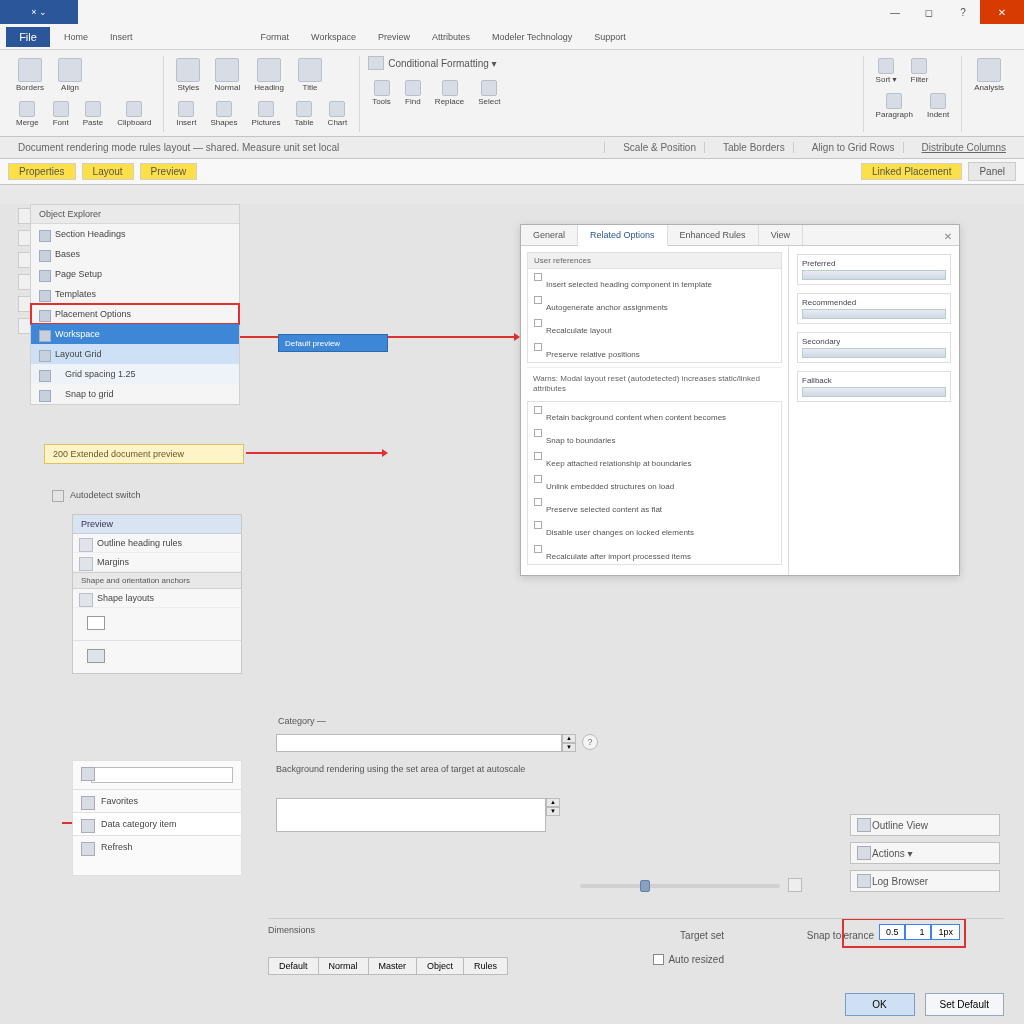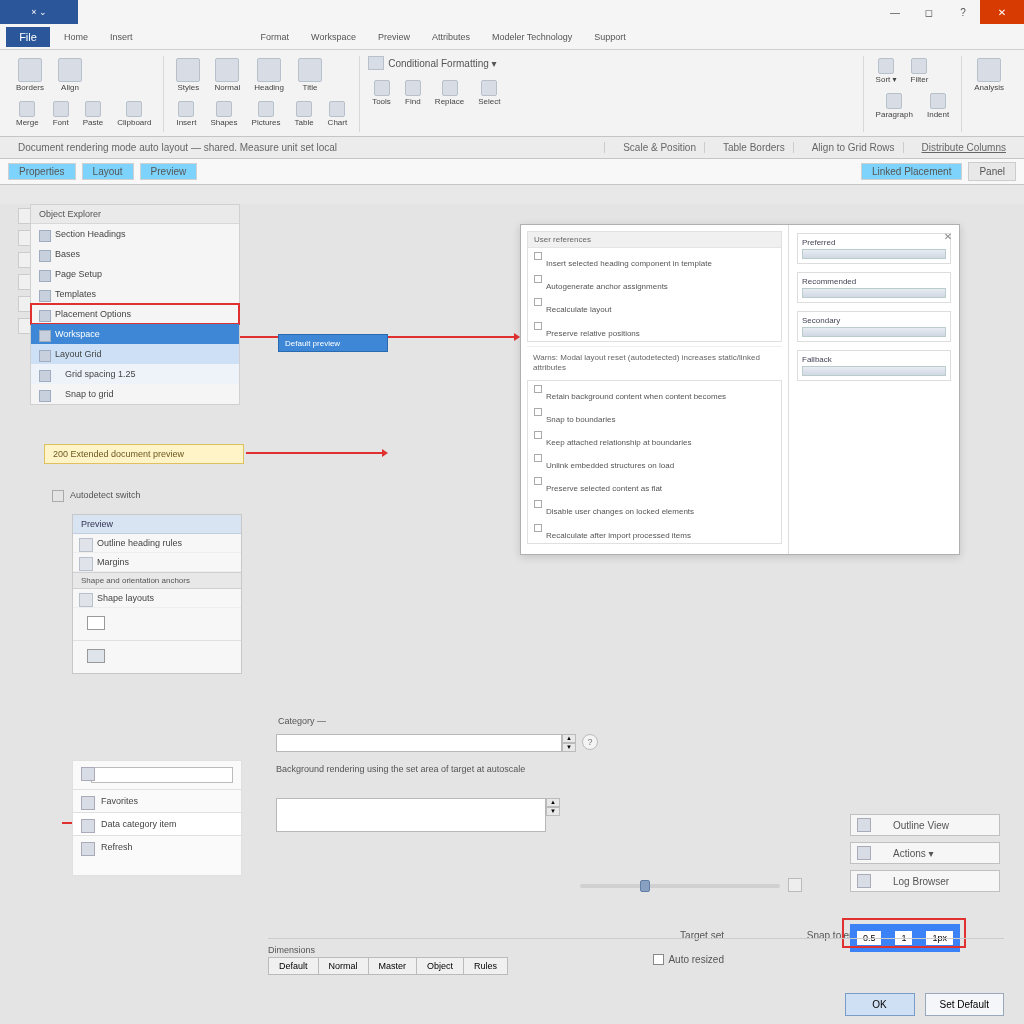"Document rendering mode auto layout" div.sec { text: auto -> rules }
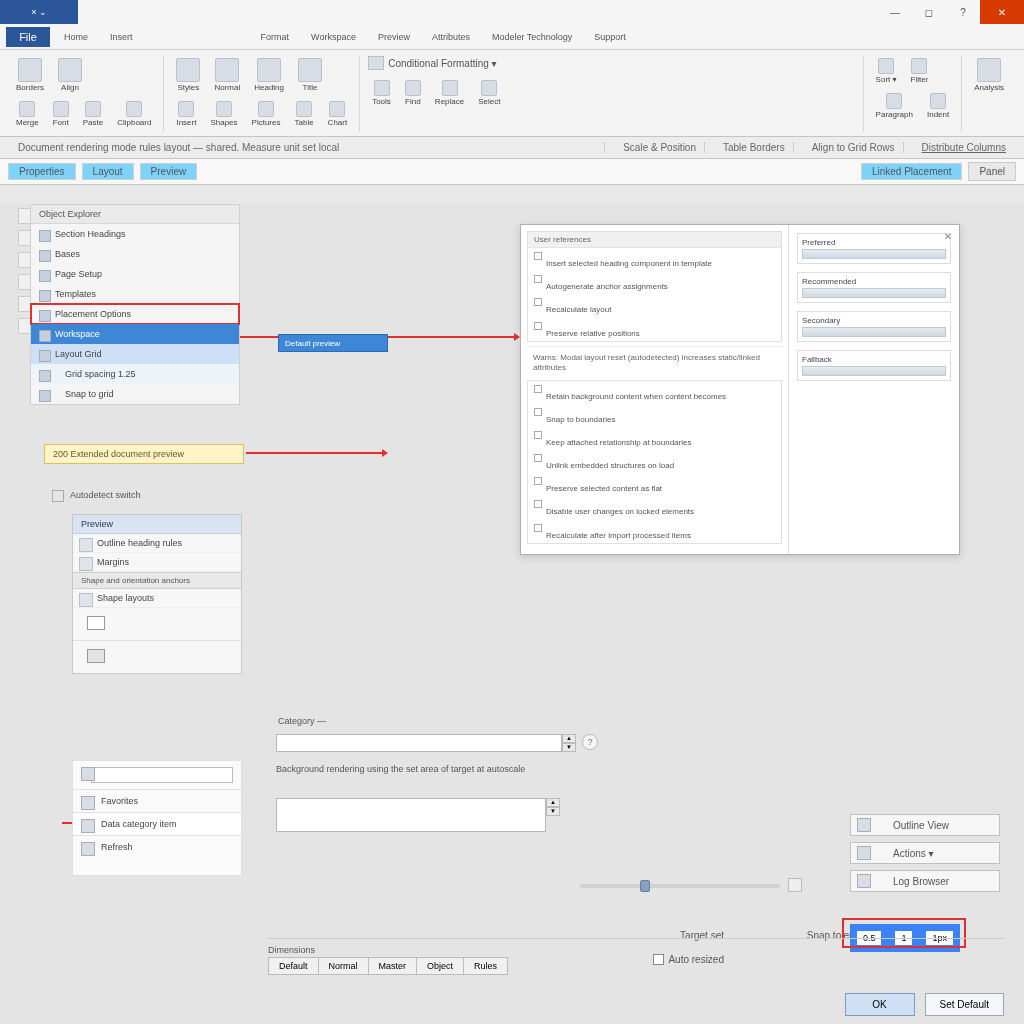"Properties" .fxbar .seg { background: #7dd3fc -> #fde047 }
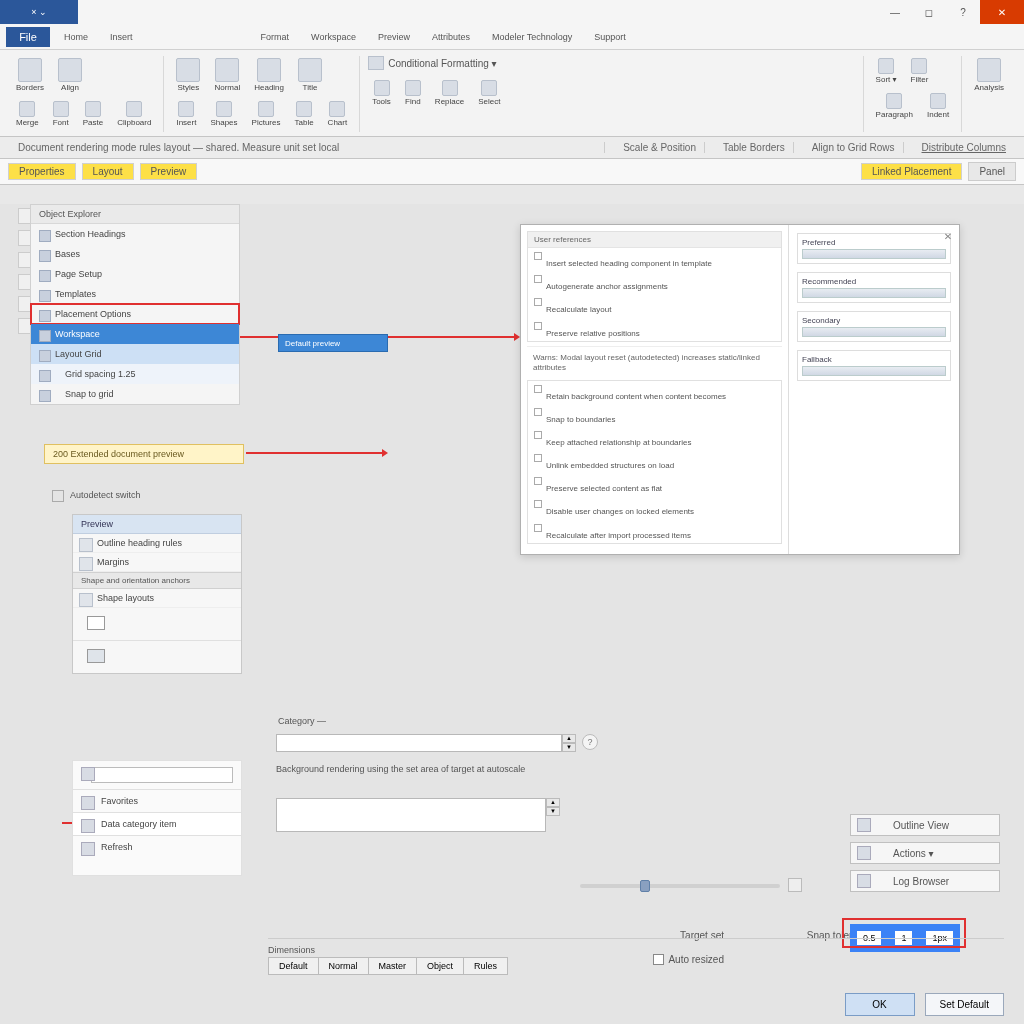"General" div.dtabs { html: none -> <div> <div>General</div> <div>Related Options</div> <div>Enhanced Rules</div> <div>View</div> </div> }
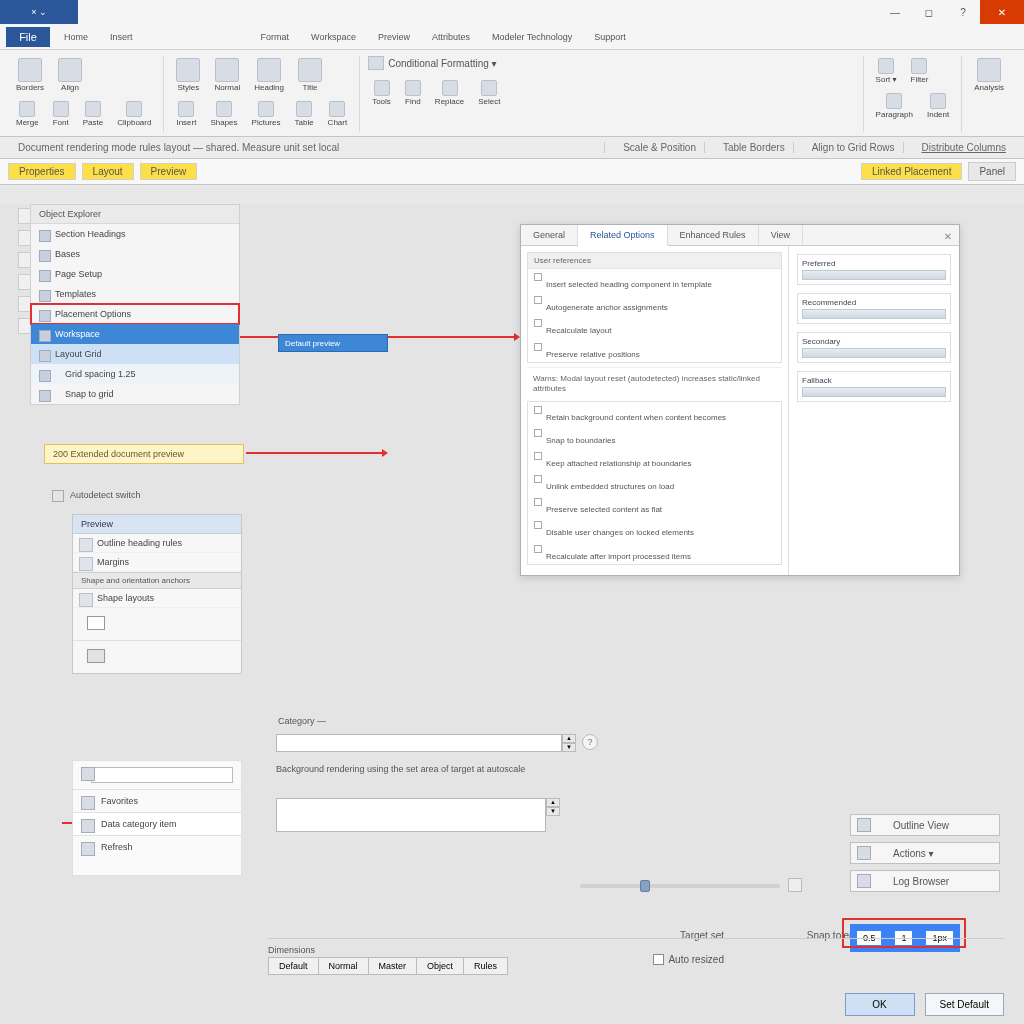"Outline View" .br-card { gap: 22px -> 1px }
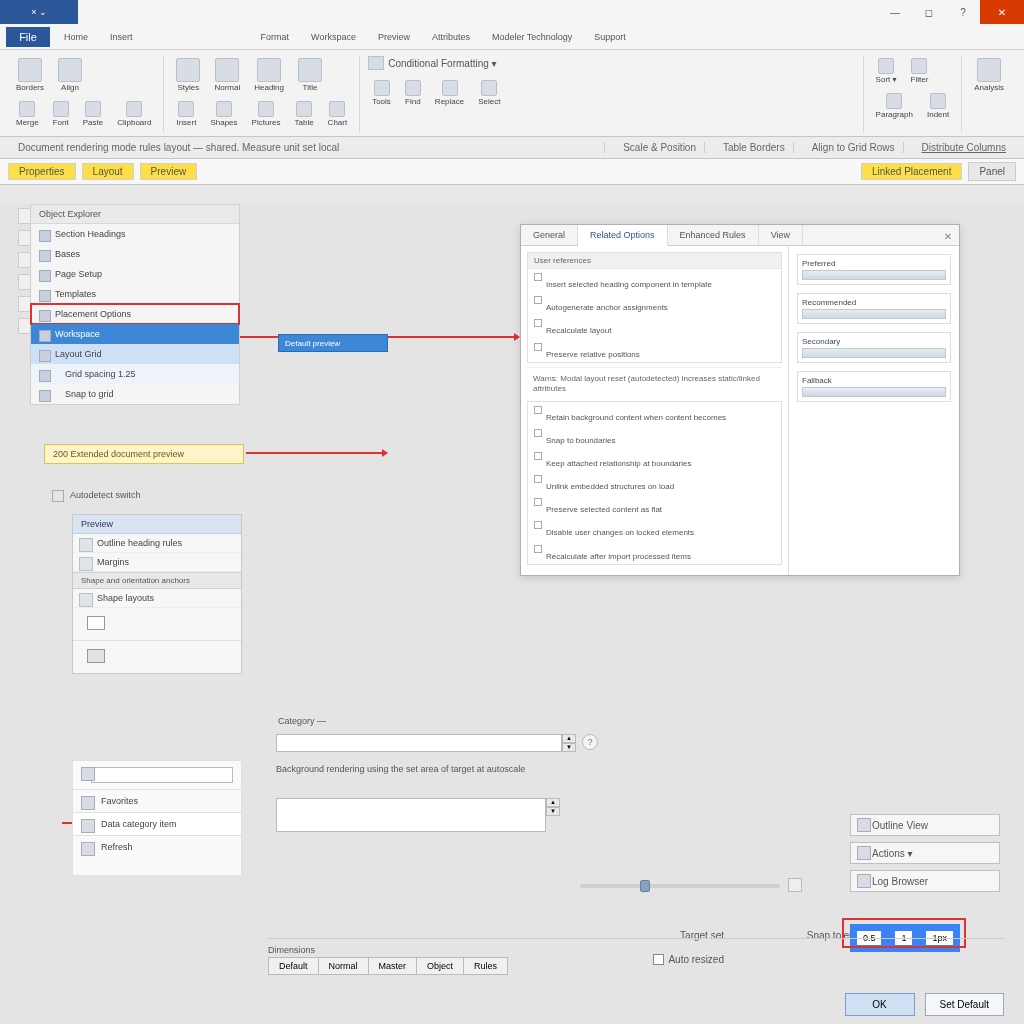"0.5" .numbox { border: 7px solid #3b82f6 -> 1px solid #3b82f6 }
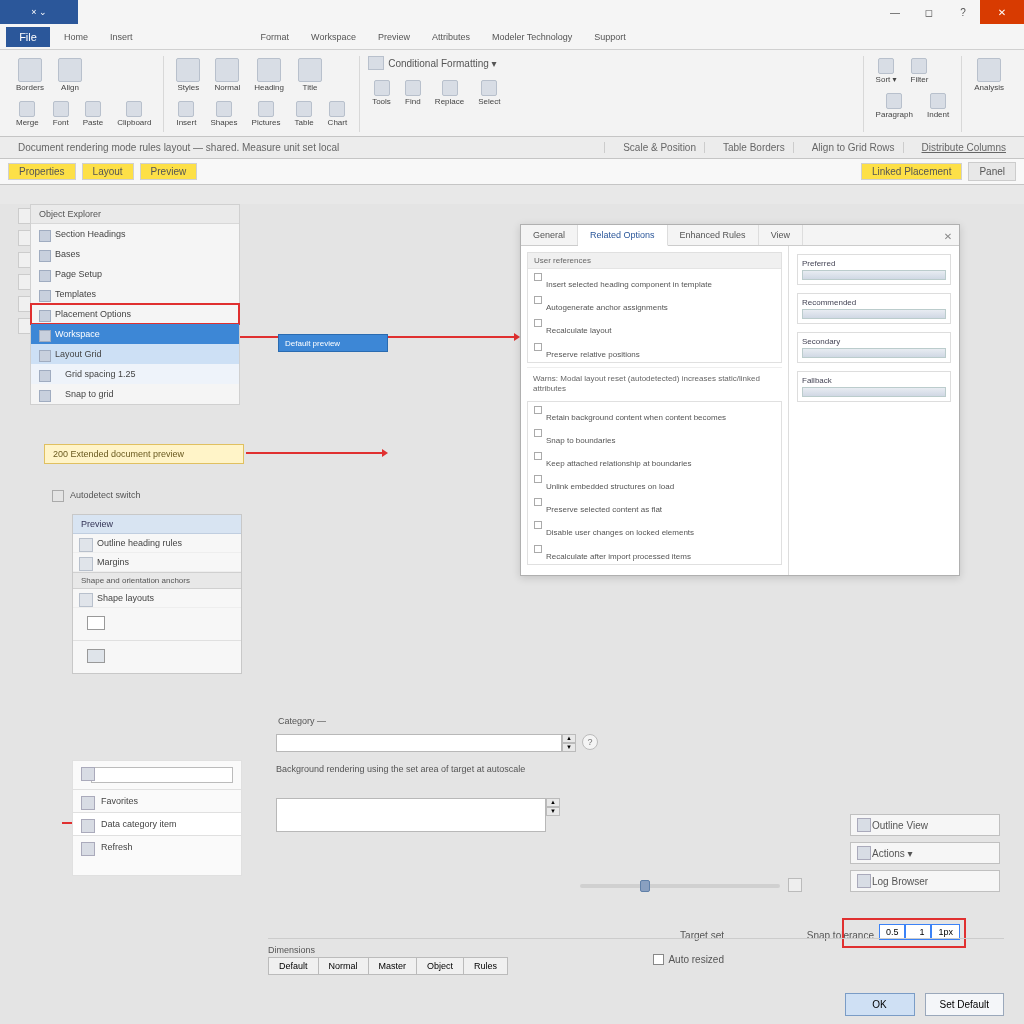"Default" .footer .chip { margin-top: none -> 20px }
